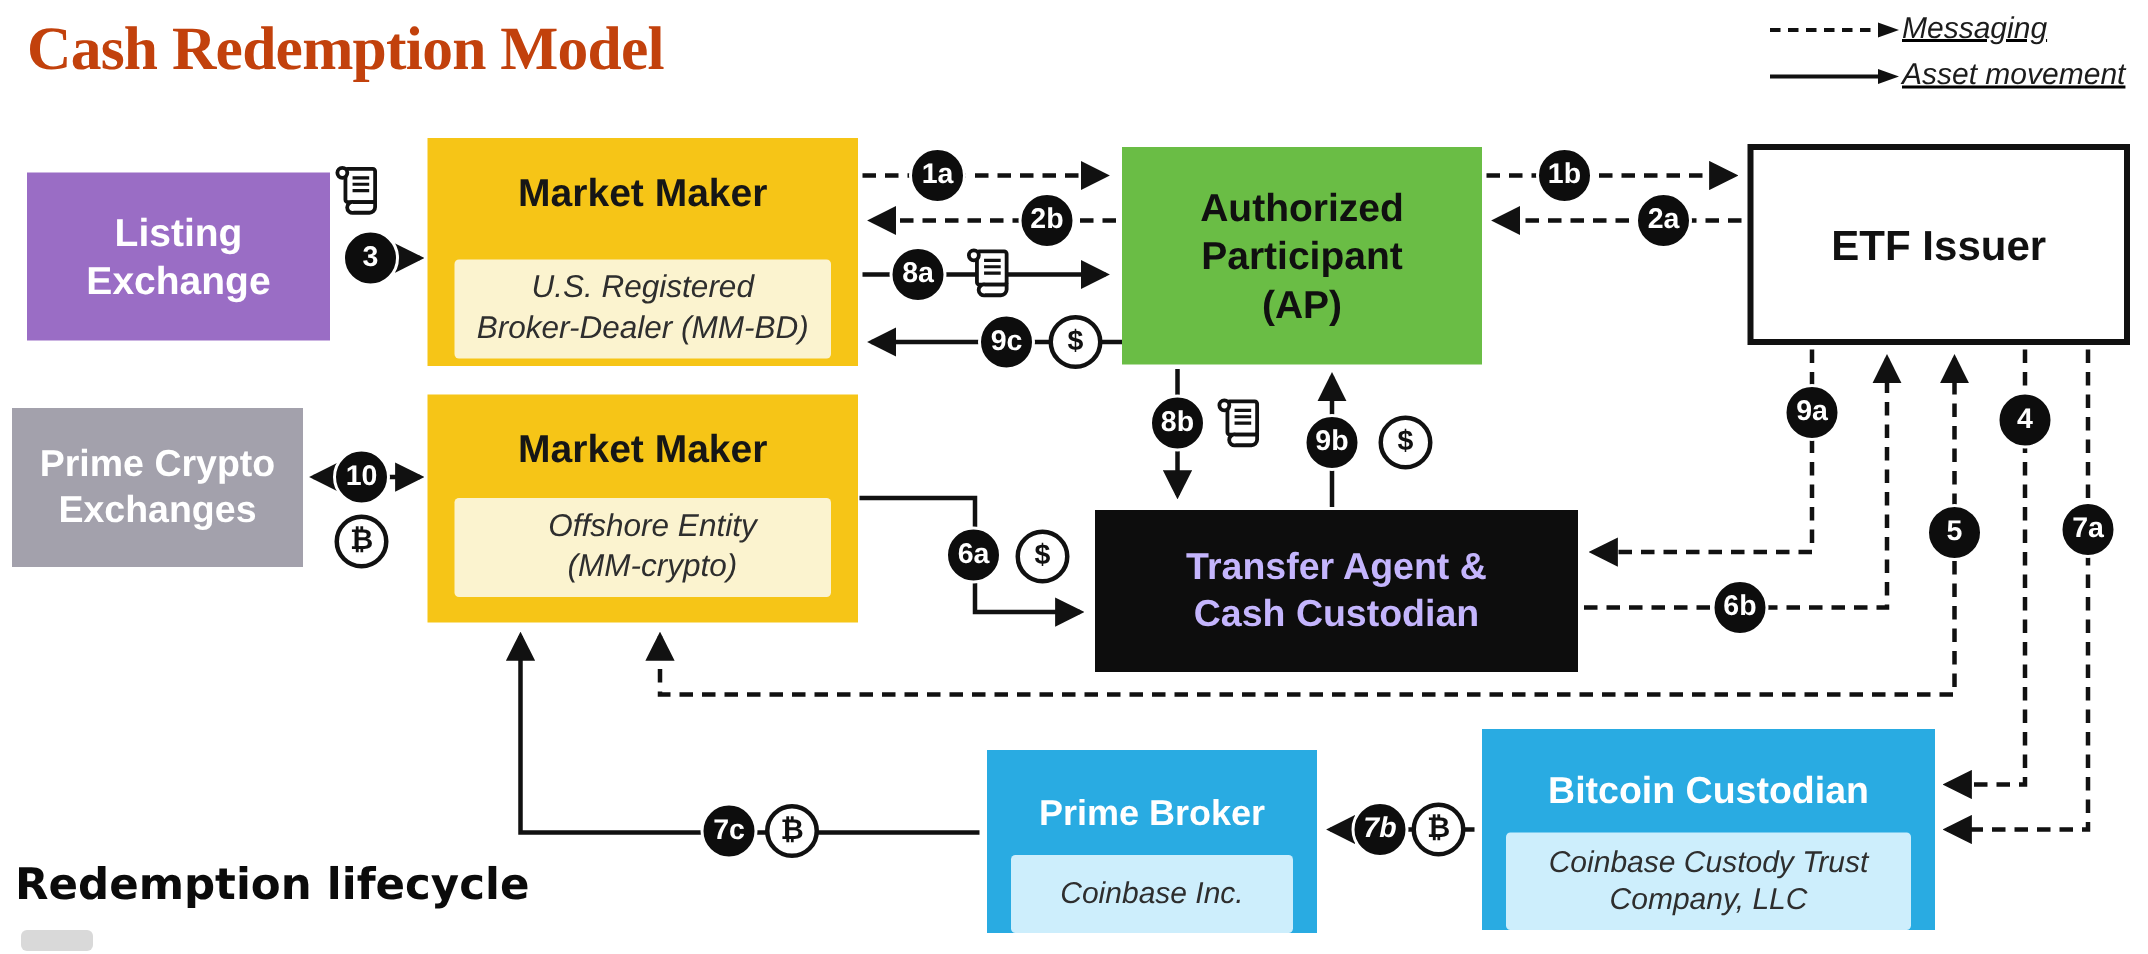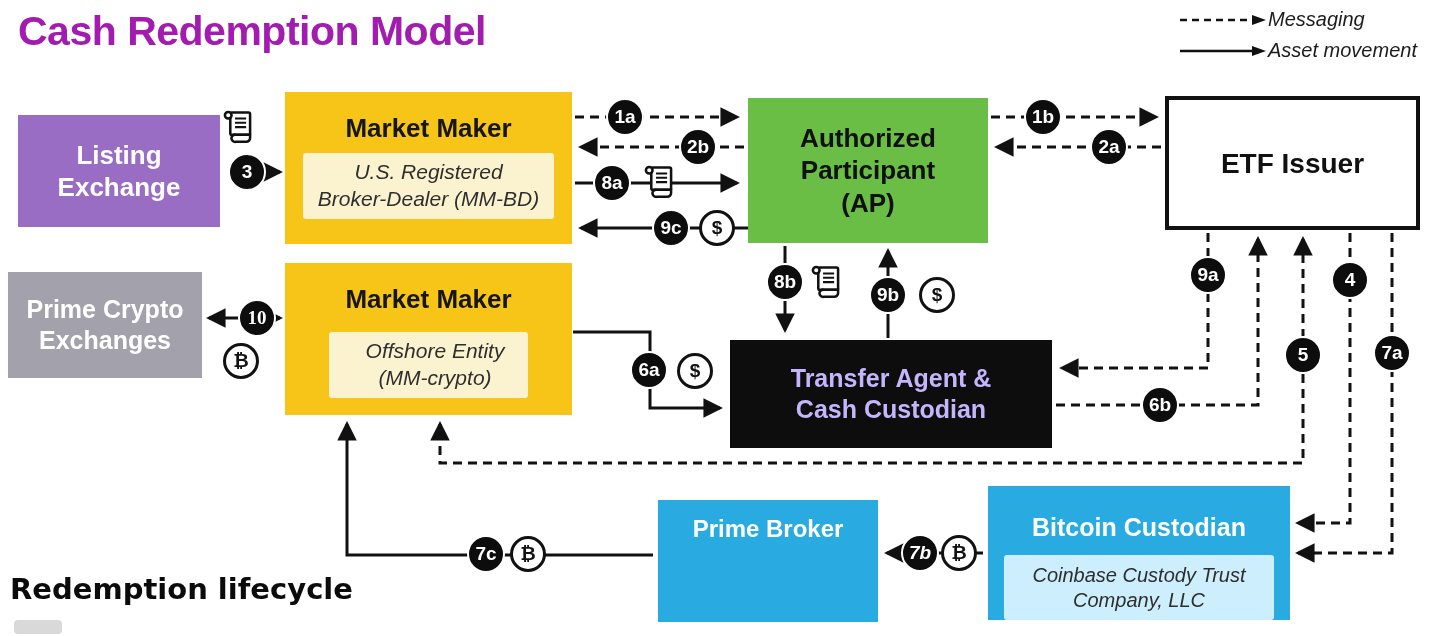"Cash Redemption Model" .title { color: #a21caf -> #c2410c; font-family: Liberation Sans, sans-serif -> Liberation Serif, serif }
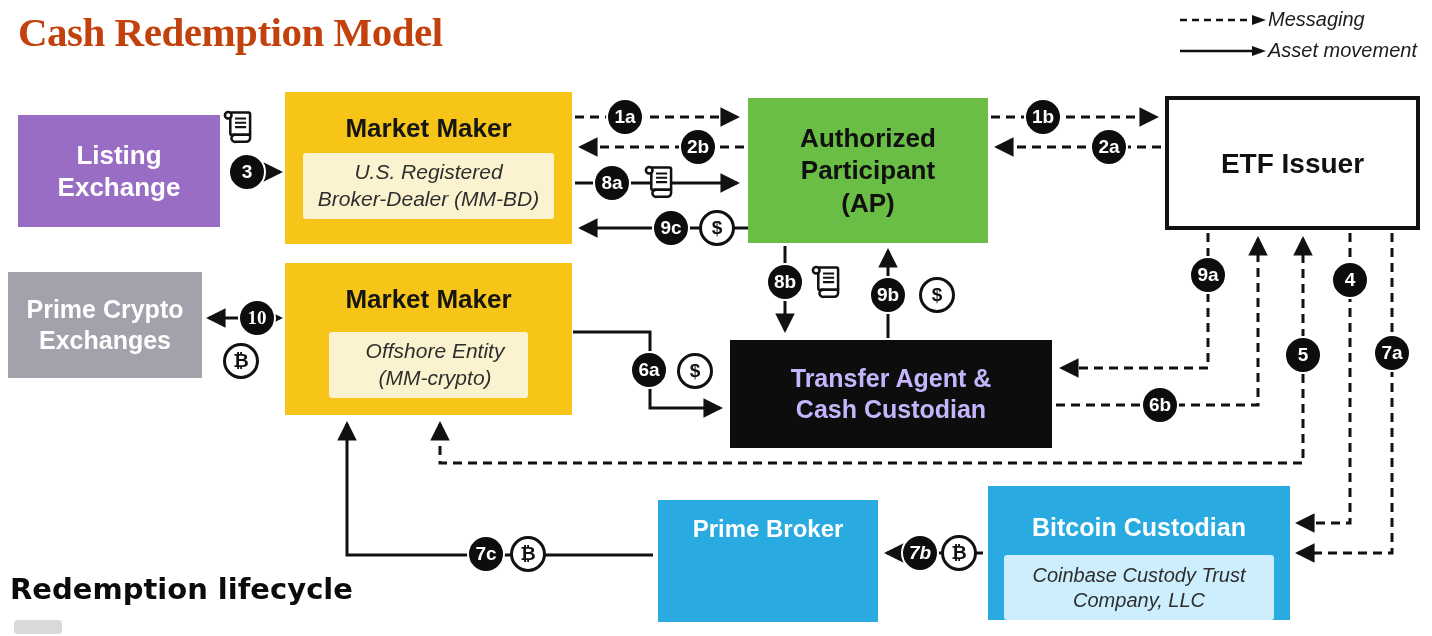"Messaging" .legend .row { text-decoration: none -> underline }
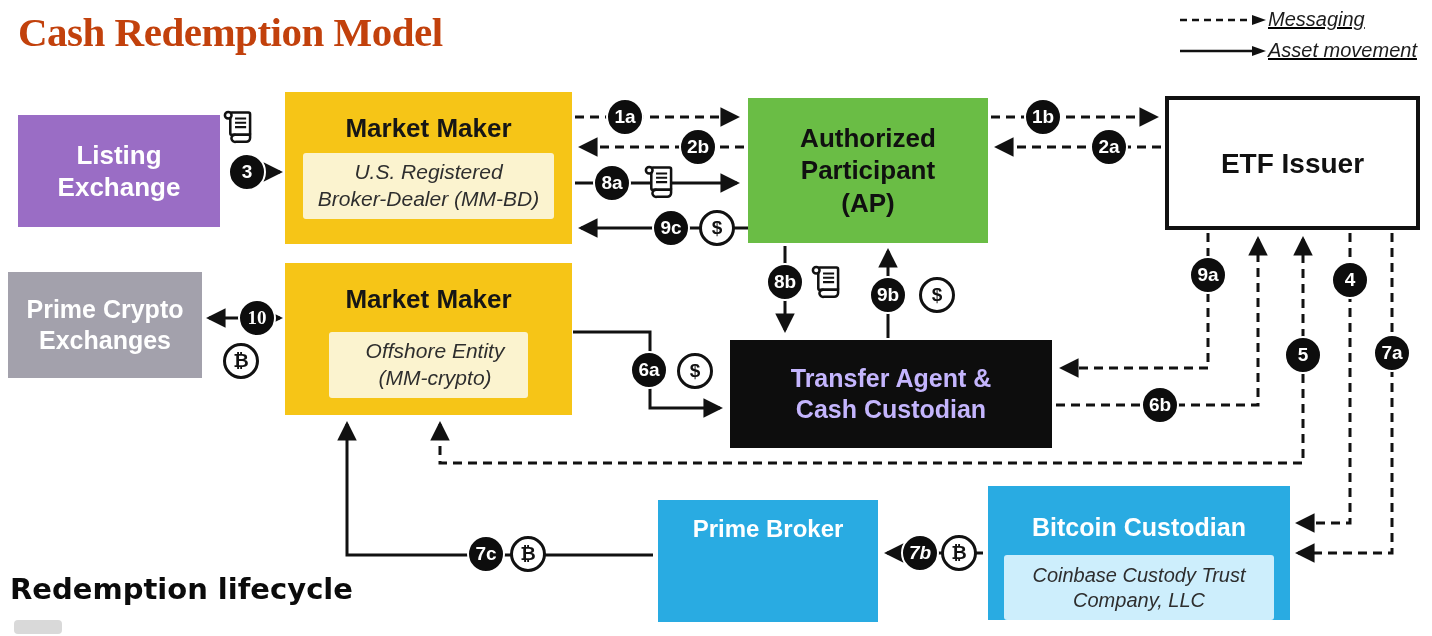"U.S. Registered" div.subbox { margin-top: 8px -> 28px }
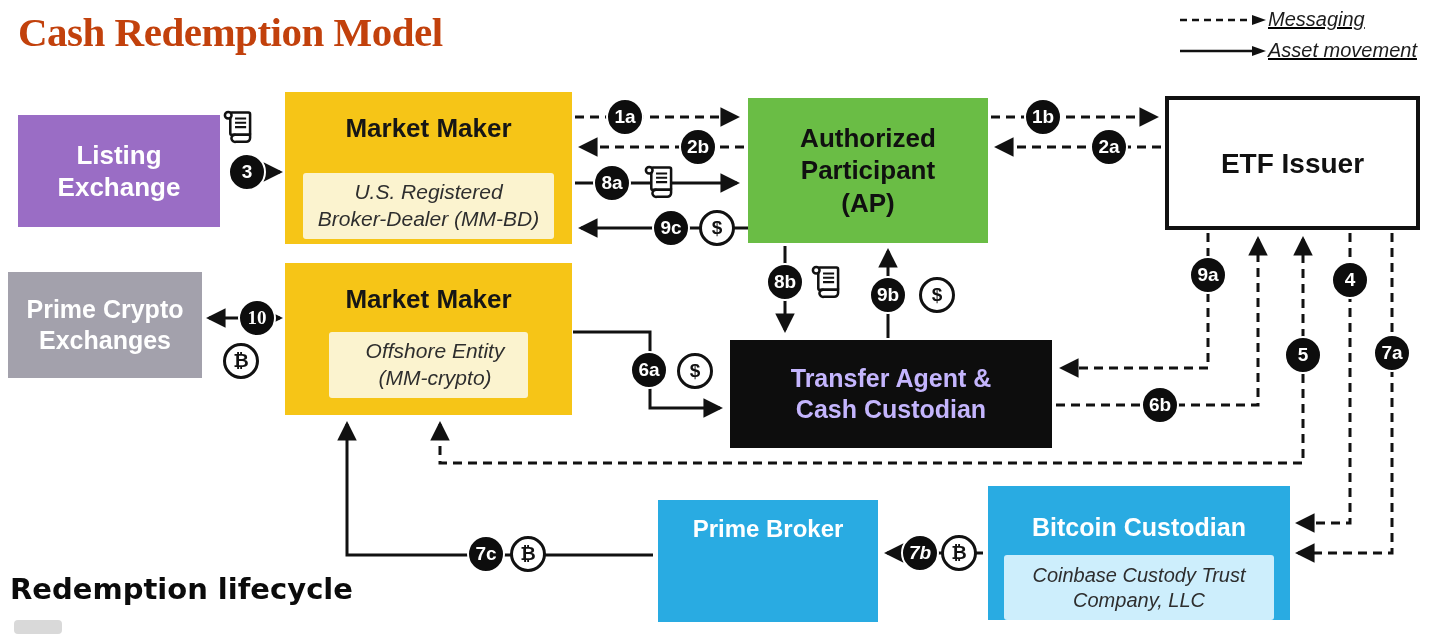"10" div.step { font-family: Liberation Serif, serif -> none; left: 257px -> 241px }
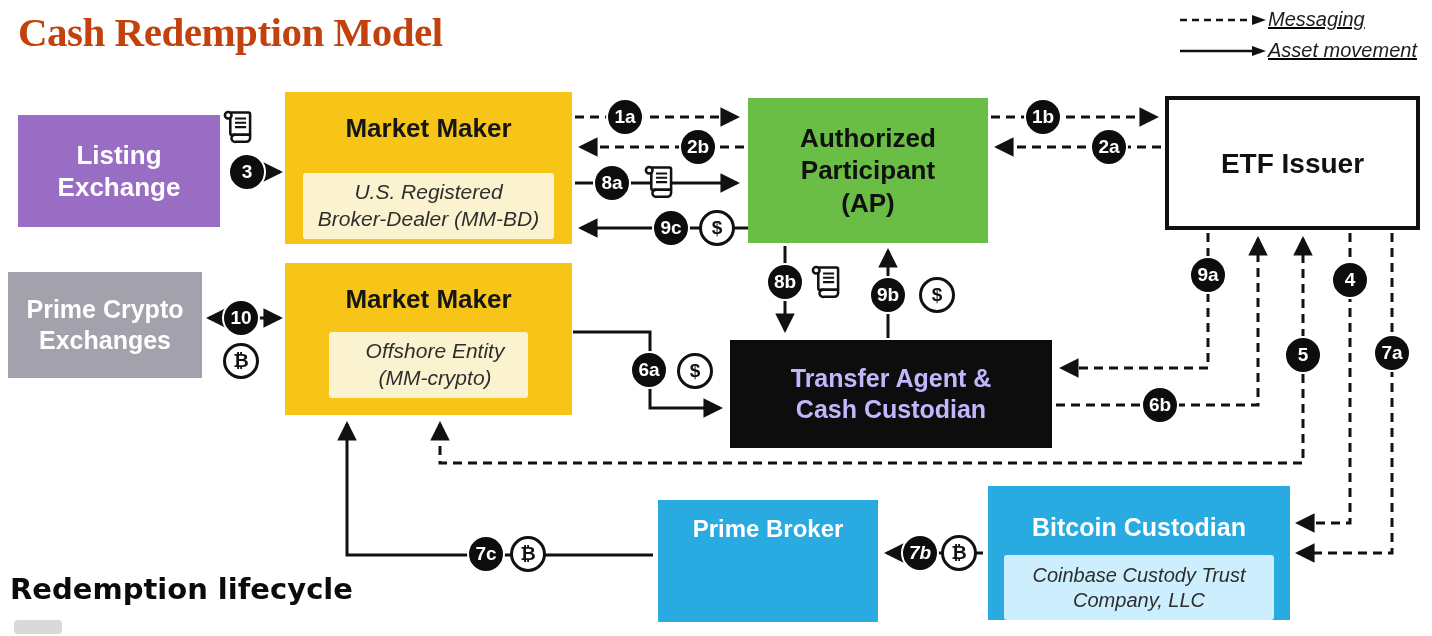"Offshore Entity" div.subbox { width: 199px -> 251px }
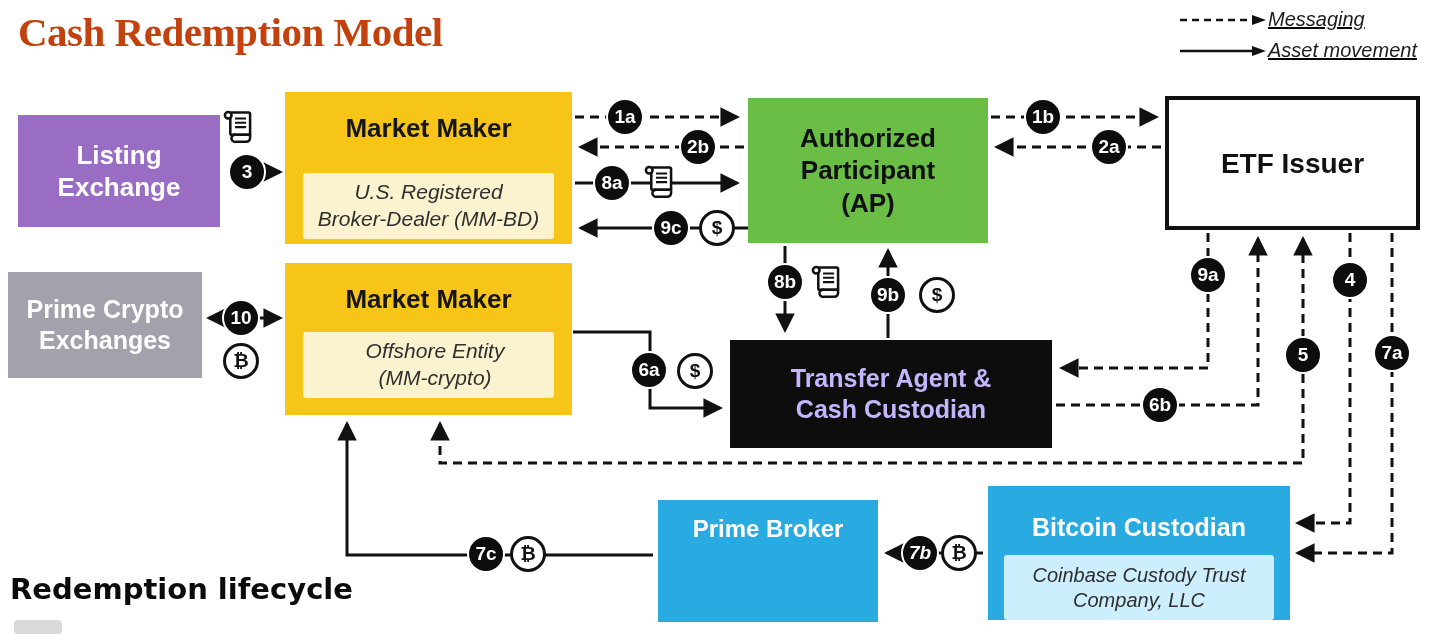"Prime Broker" div.node { padding-top: 14px -> 28px }
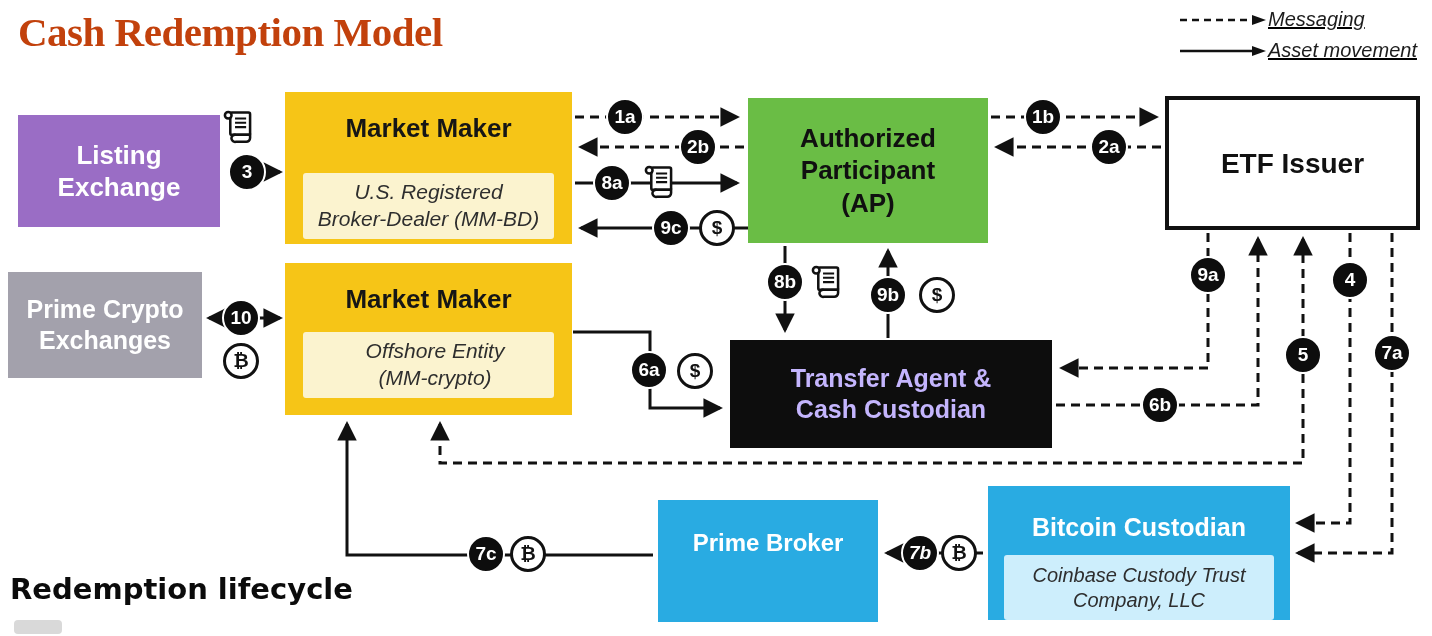"Coinbase Inc." div.subbox { html: none -> <div> <div>Coinbase Inc.</div> </div> }
